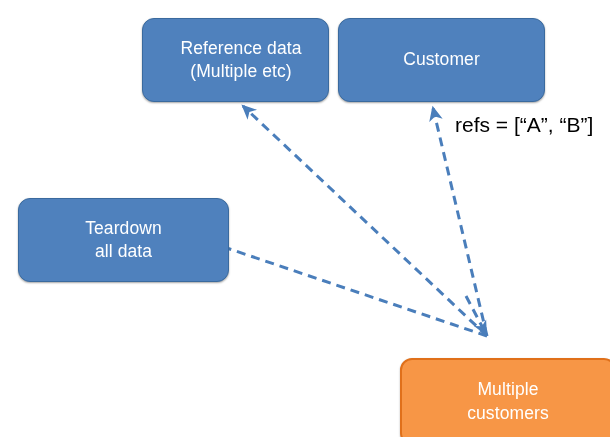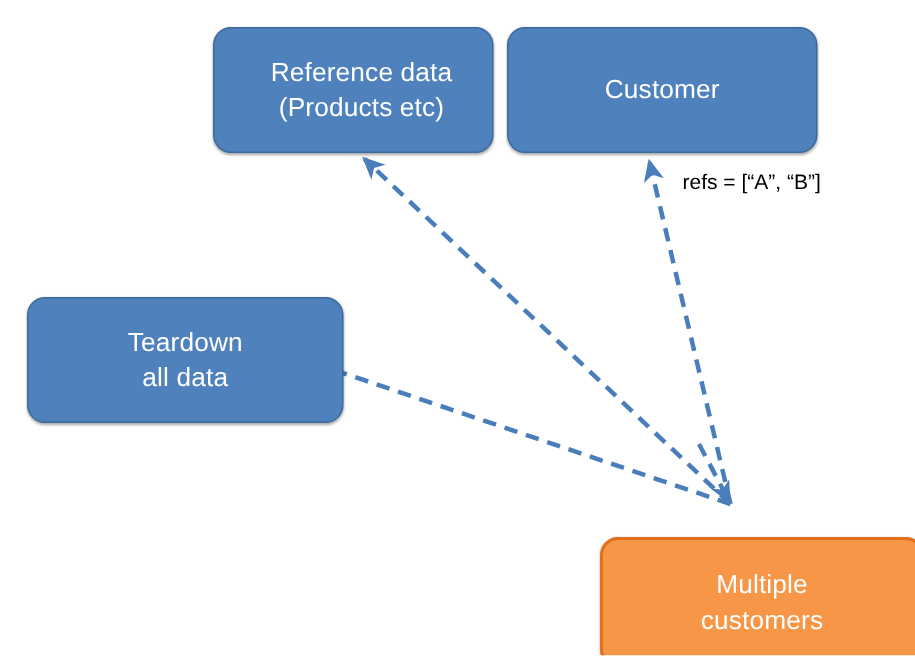"(Products etc)" span.label-line { text: Products -> Multiple }
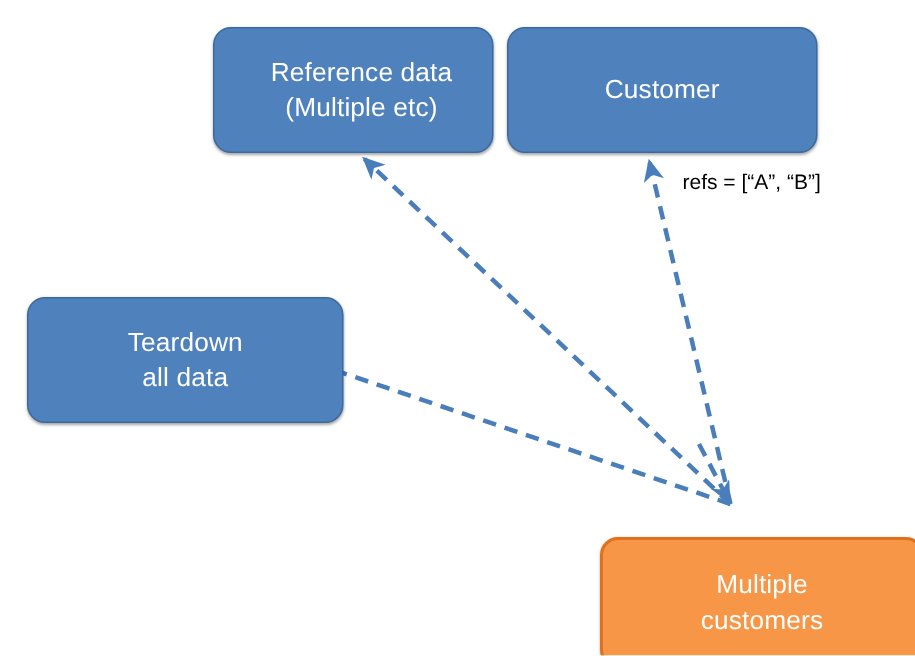"refs = [“A”, “B”]" .edge-label { font-size: 14px -> 21px }
